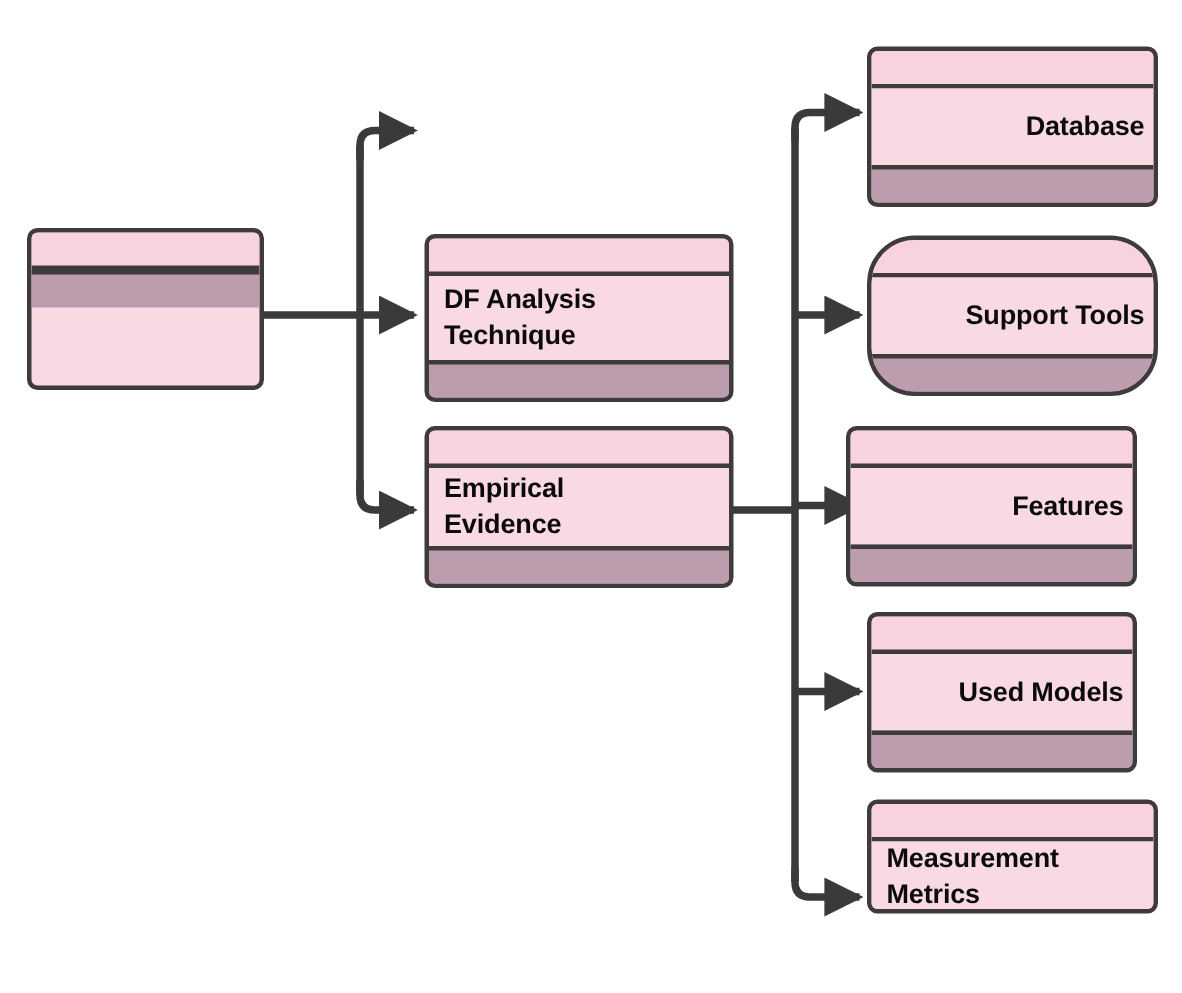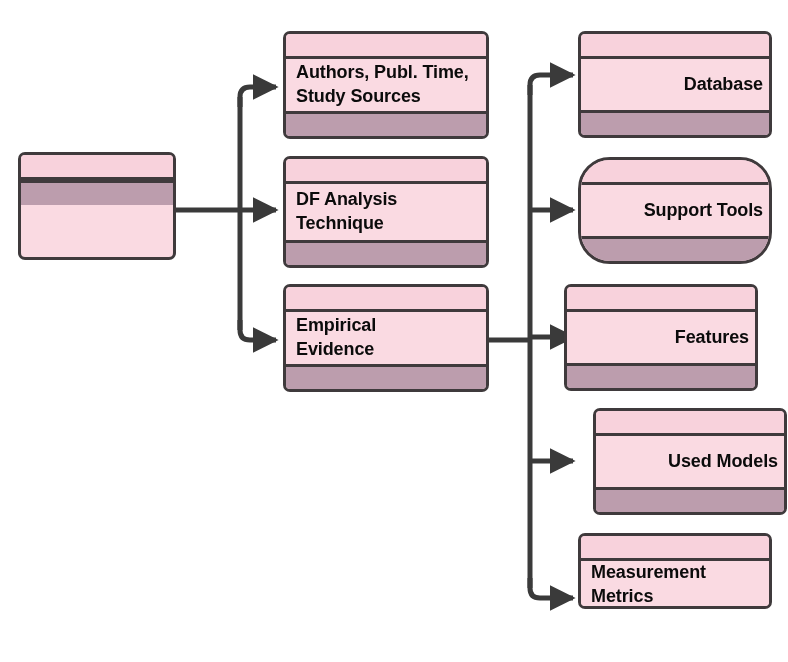"Authors, Publ. Time," div.node { html: <div> <div></div> <div> <div>Authors, Publ. Time, Study Sources</div> </div> <div></div> </div> -> none }
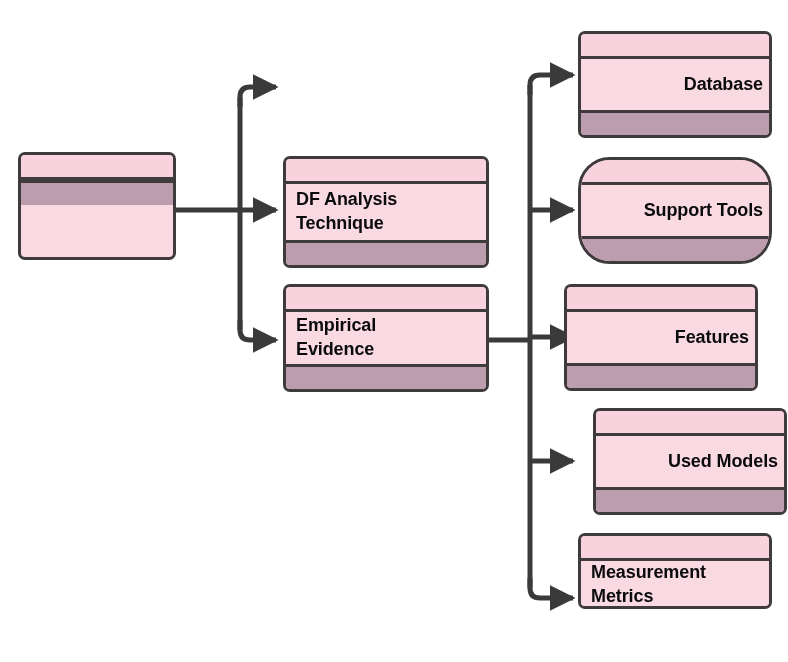"Used Models" div.node { margin-left: 15px -> none; width: 194px -> 180px }
